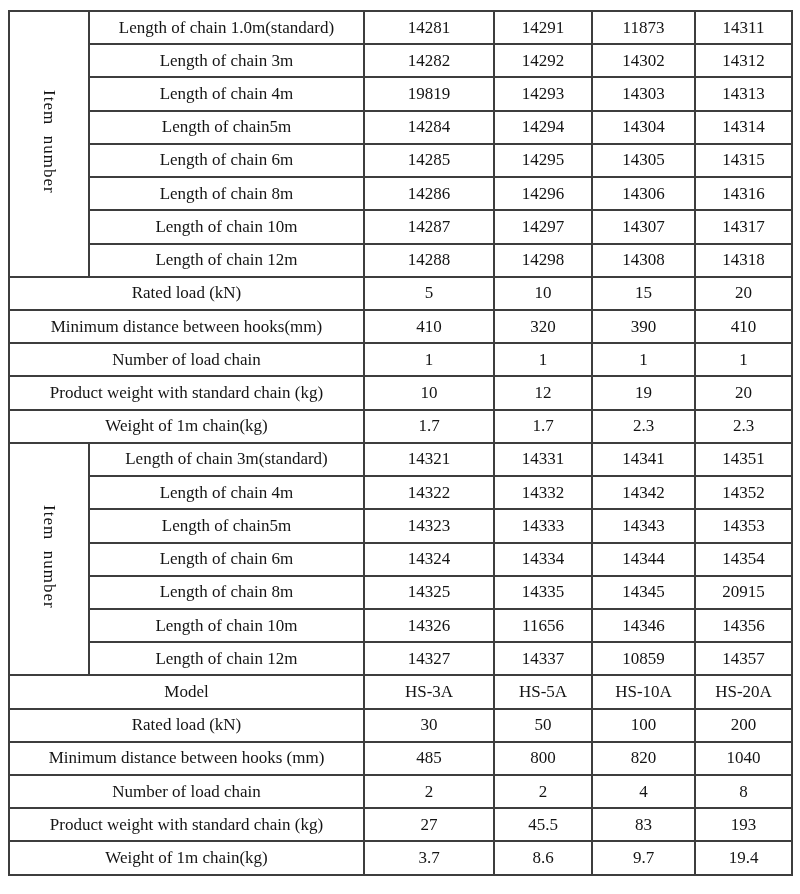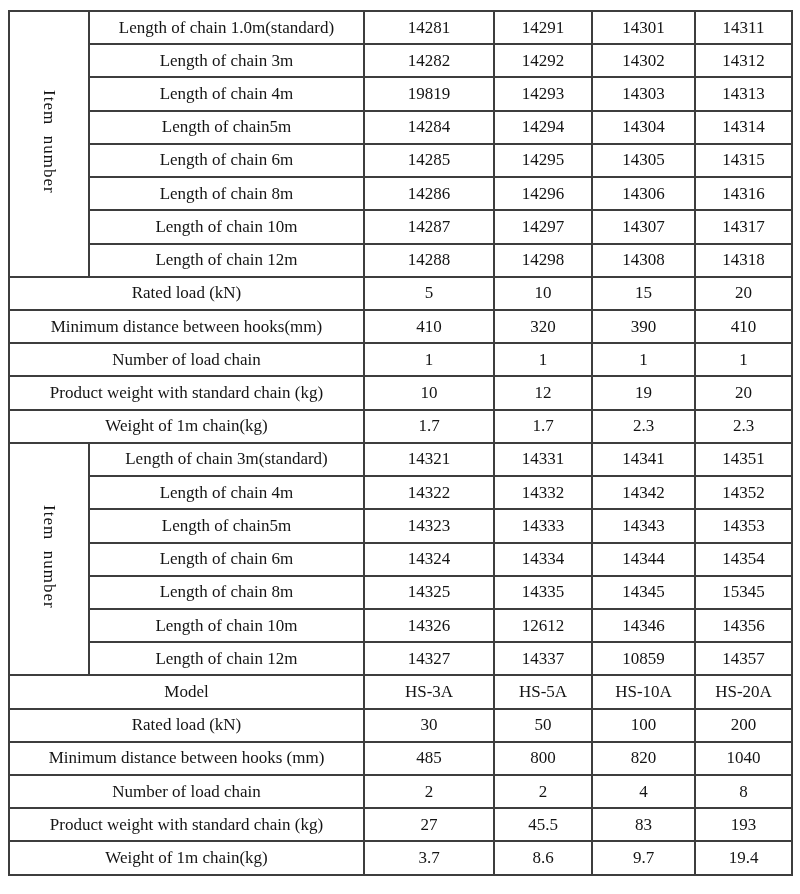"14301" td { text: 14301 -> 11873 }
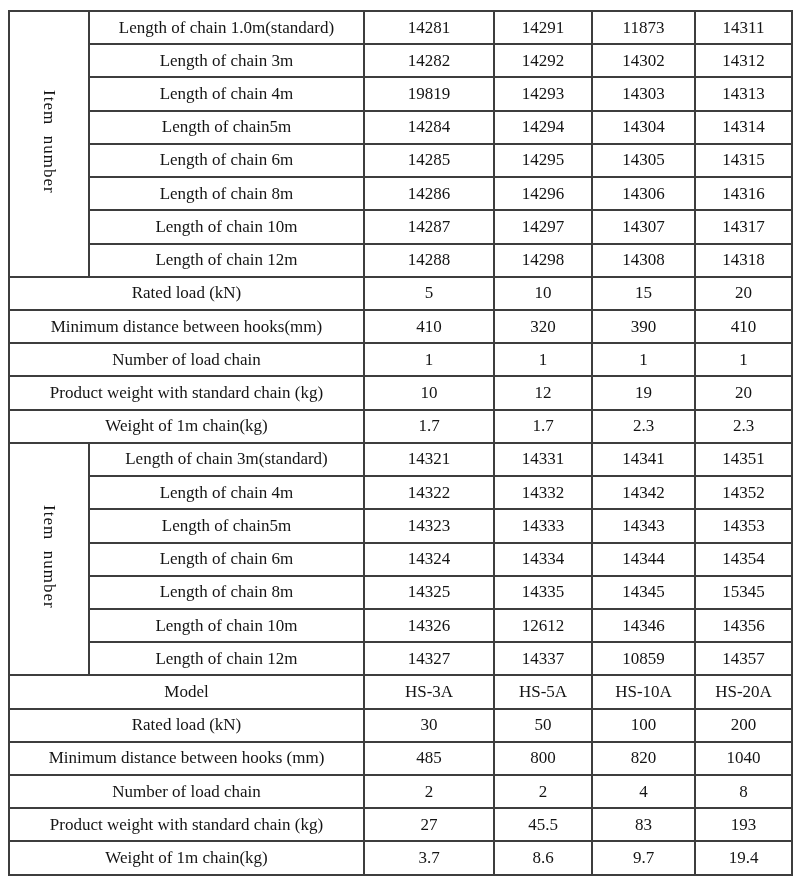"15345" td { text: 15345 -> 20915 }
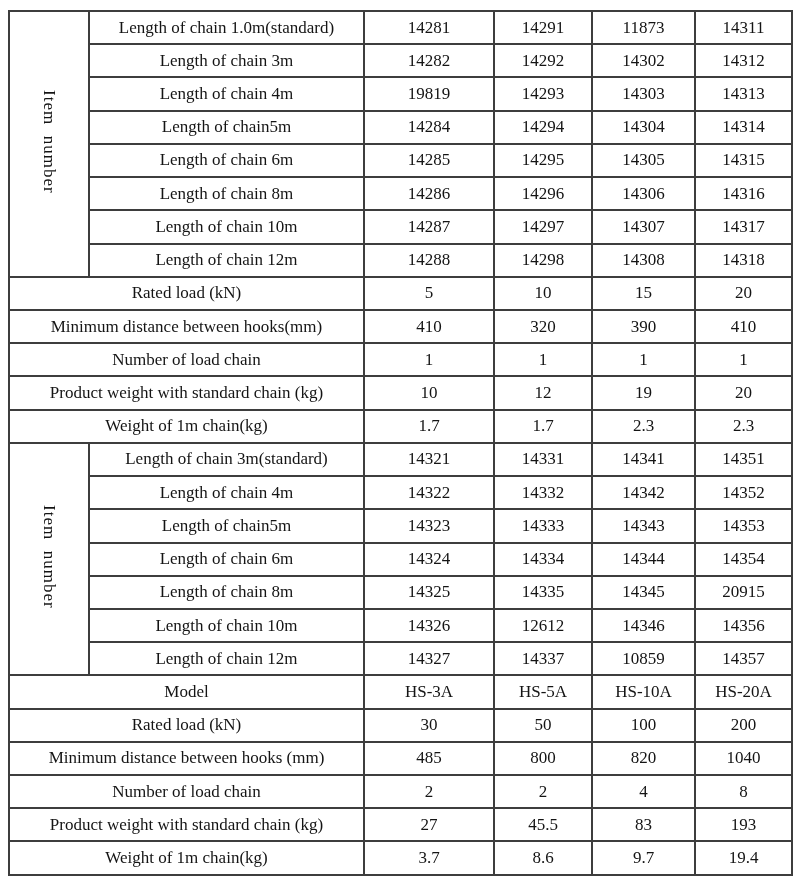"12612" td { text: 12612 -> 11656 }
